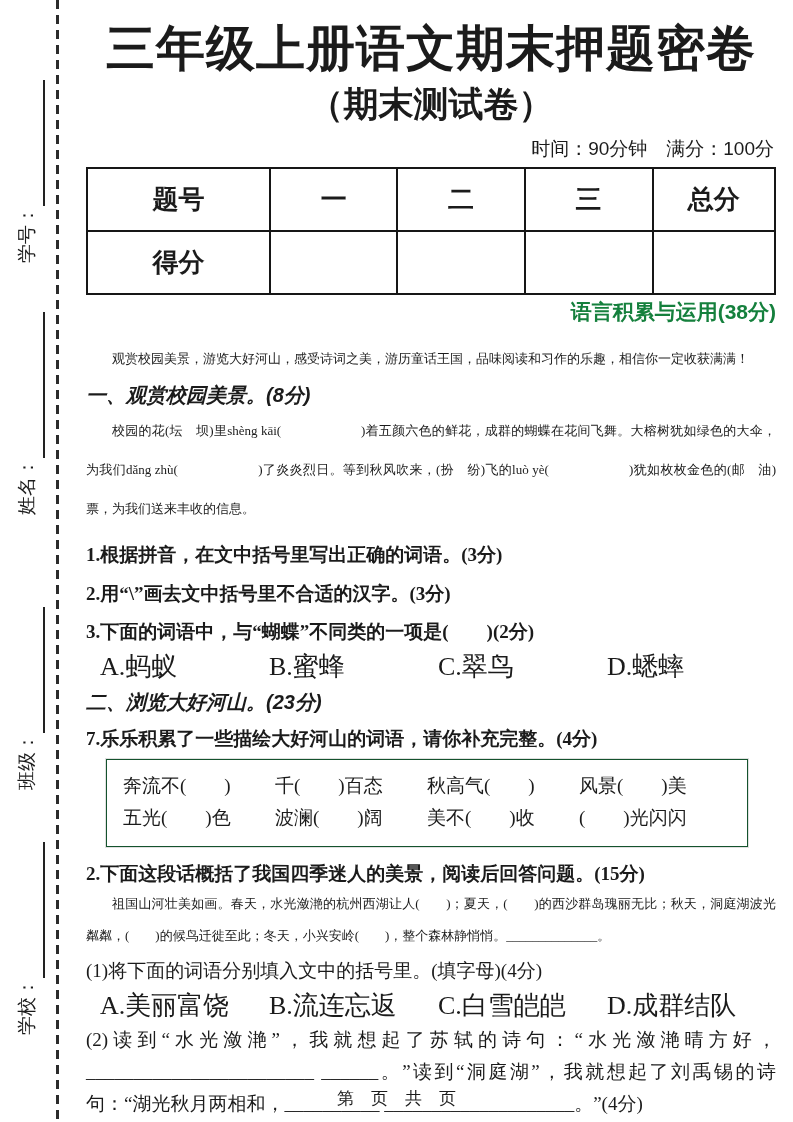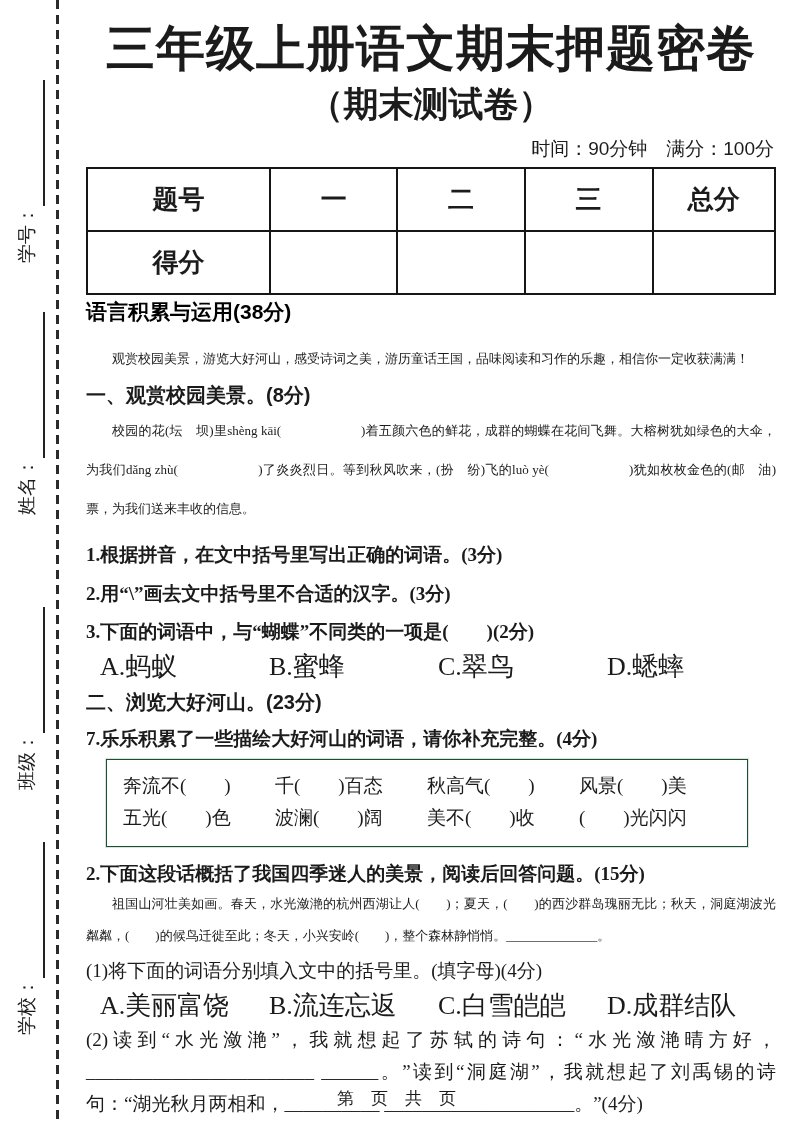"语言积累与运用(38分)" .banner { color: #000000 -> #15803d; text-align: left -> right }
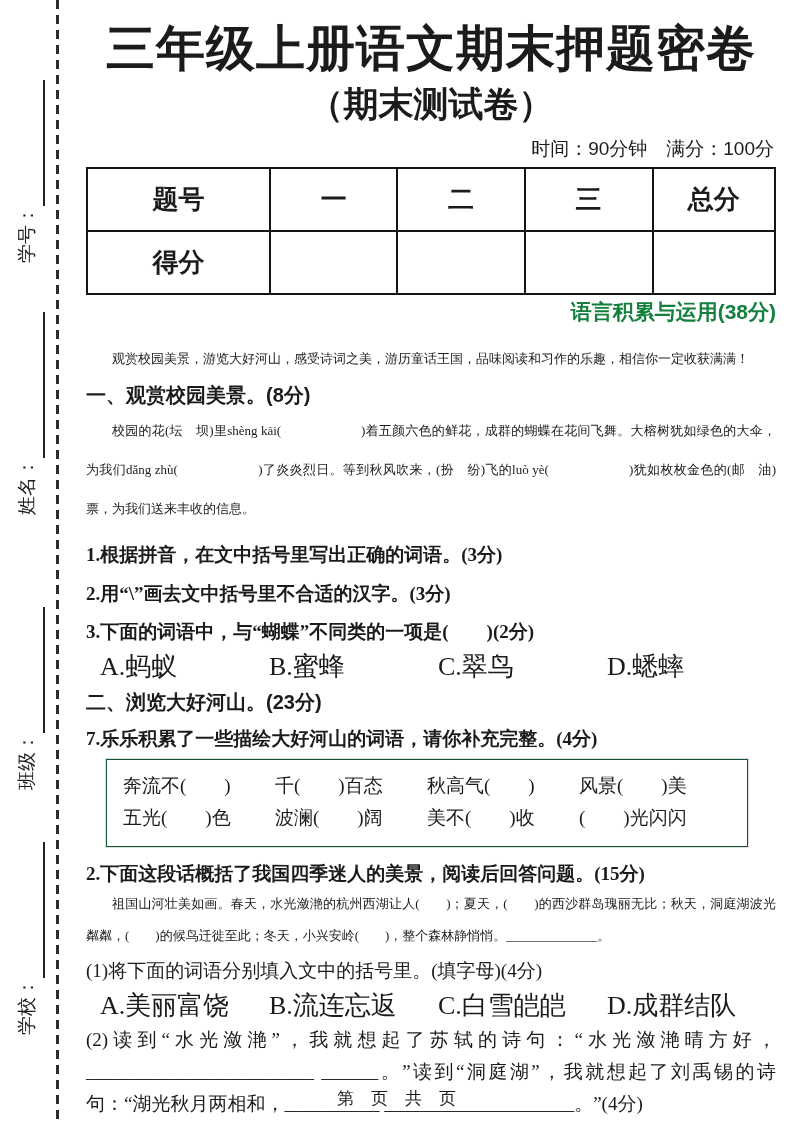"一、观赏校园美景。(8分)" .heading { font-style: none -> italic }
